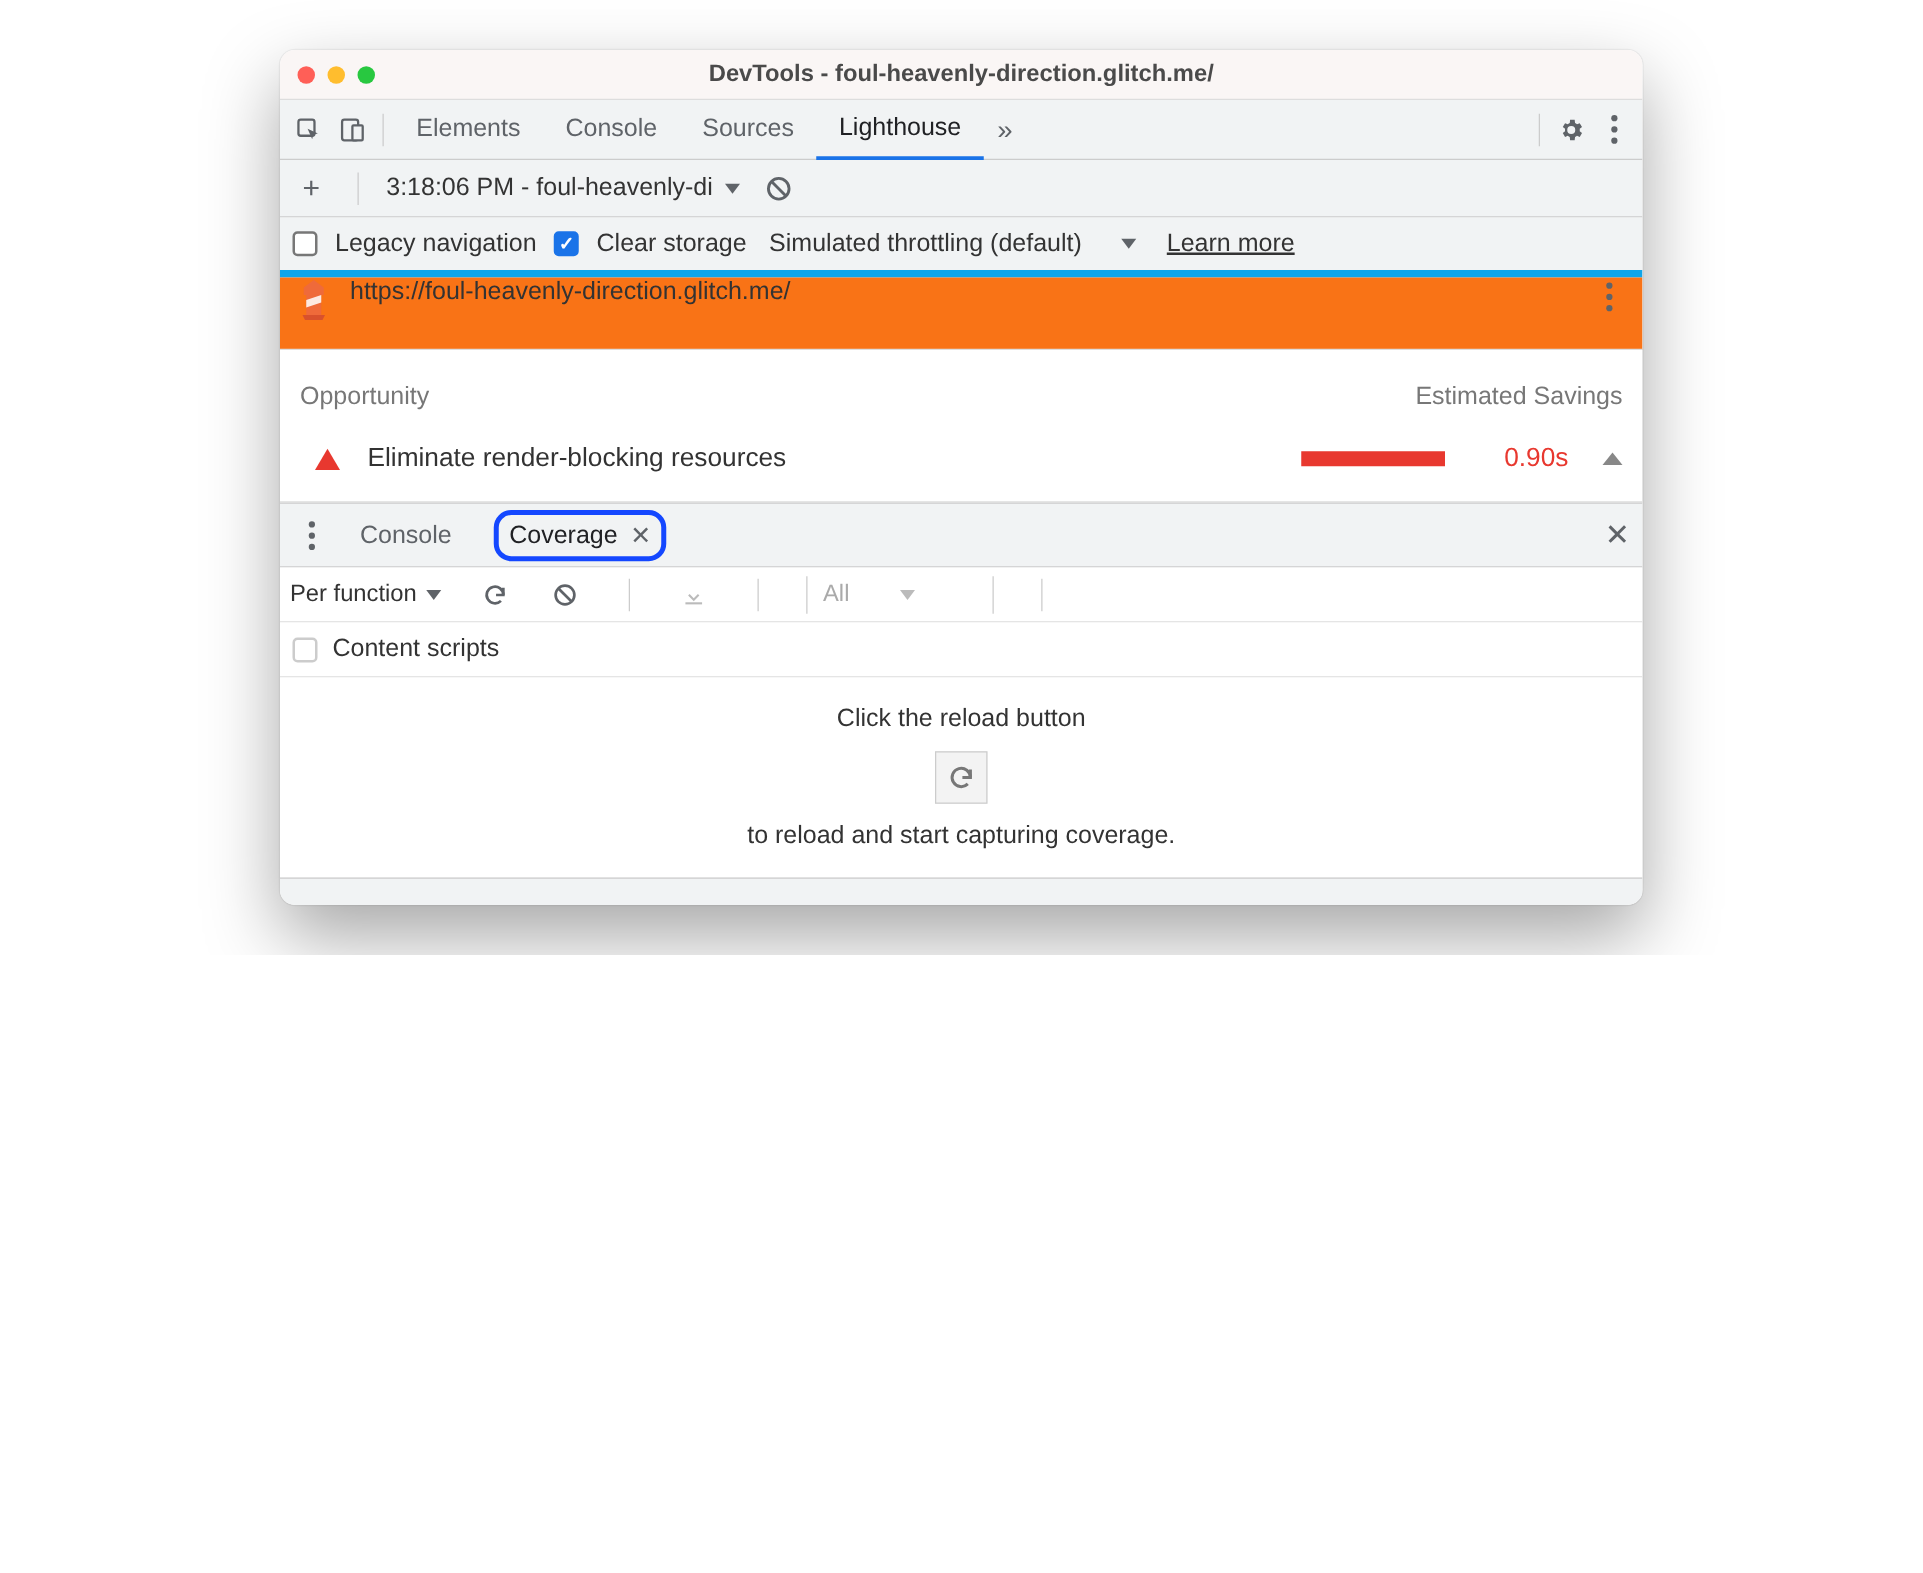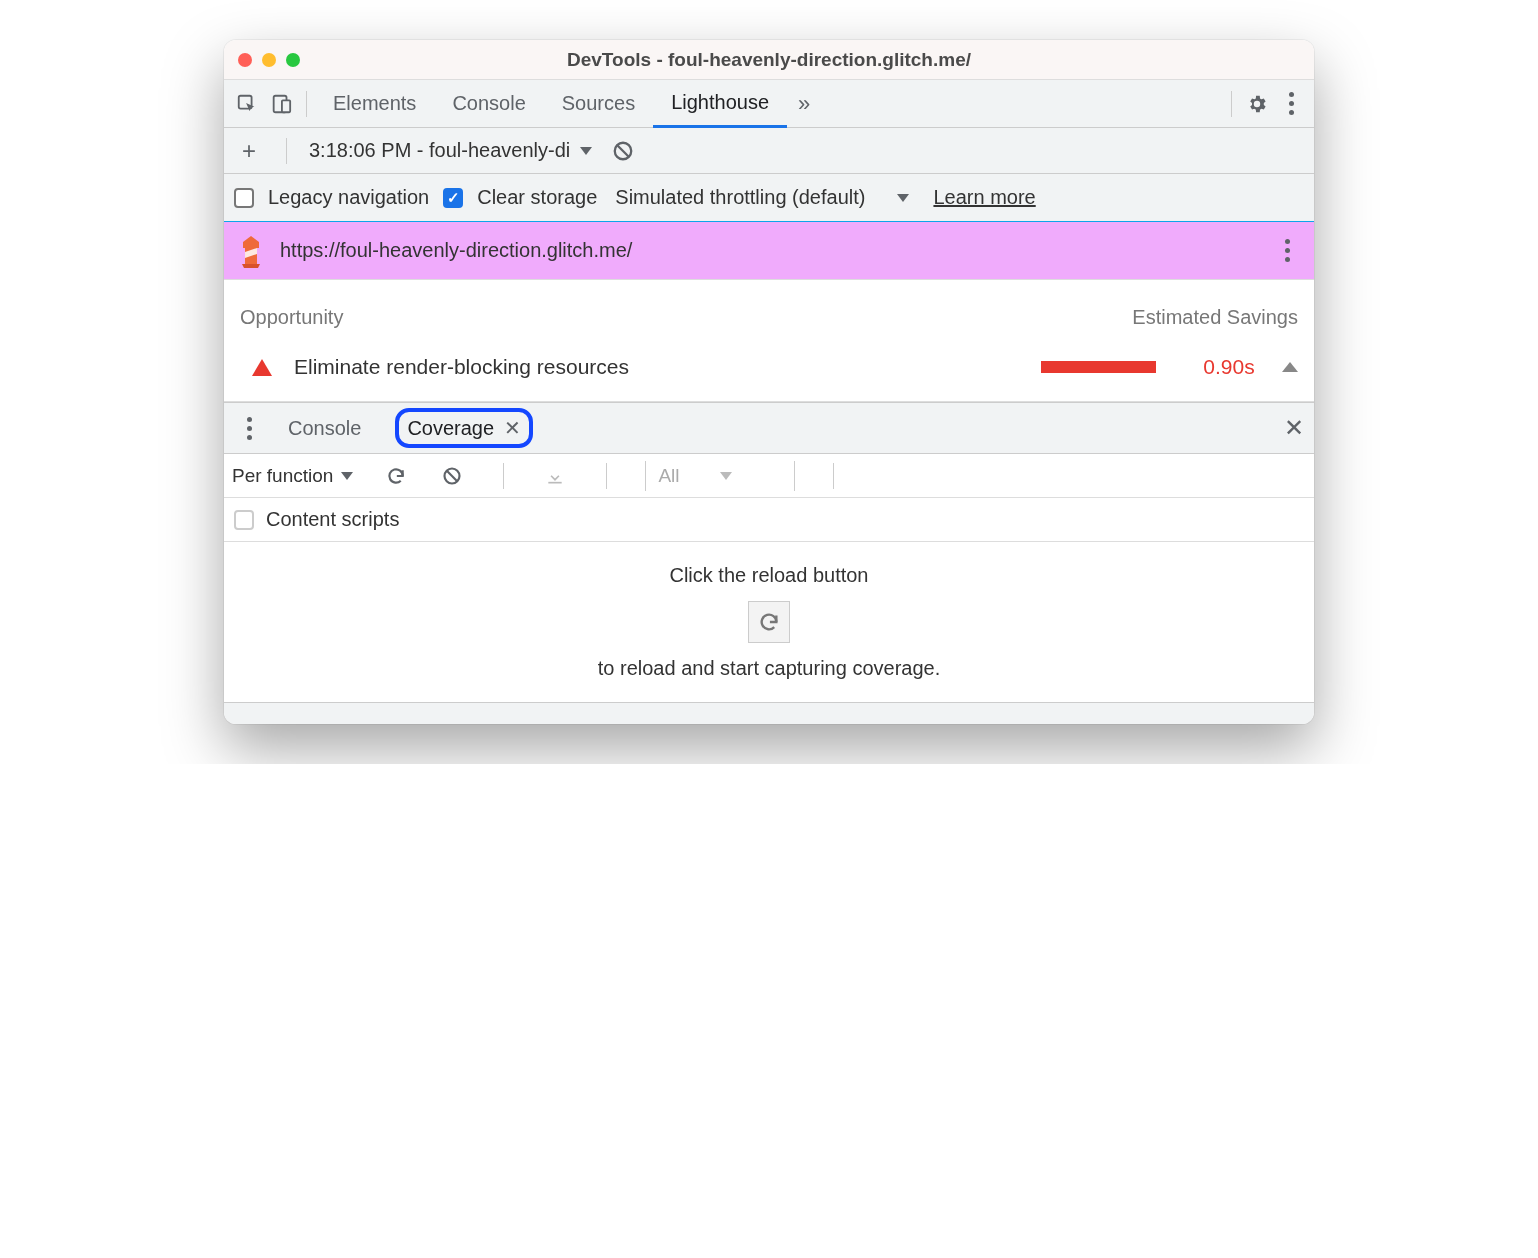"Legacy navigation" .settings-row { border-bottom: 1px solid #0ea5e9 -> 6px solid #0ea5e9 }
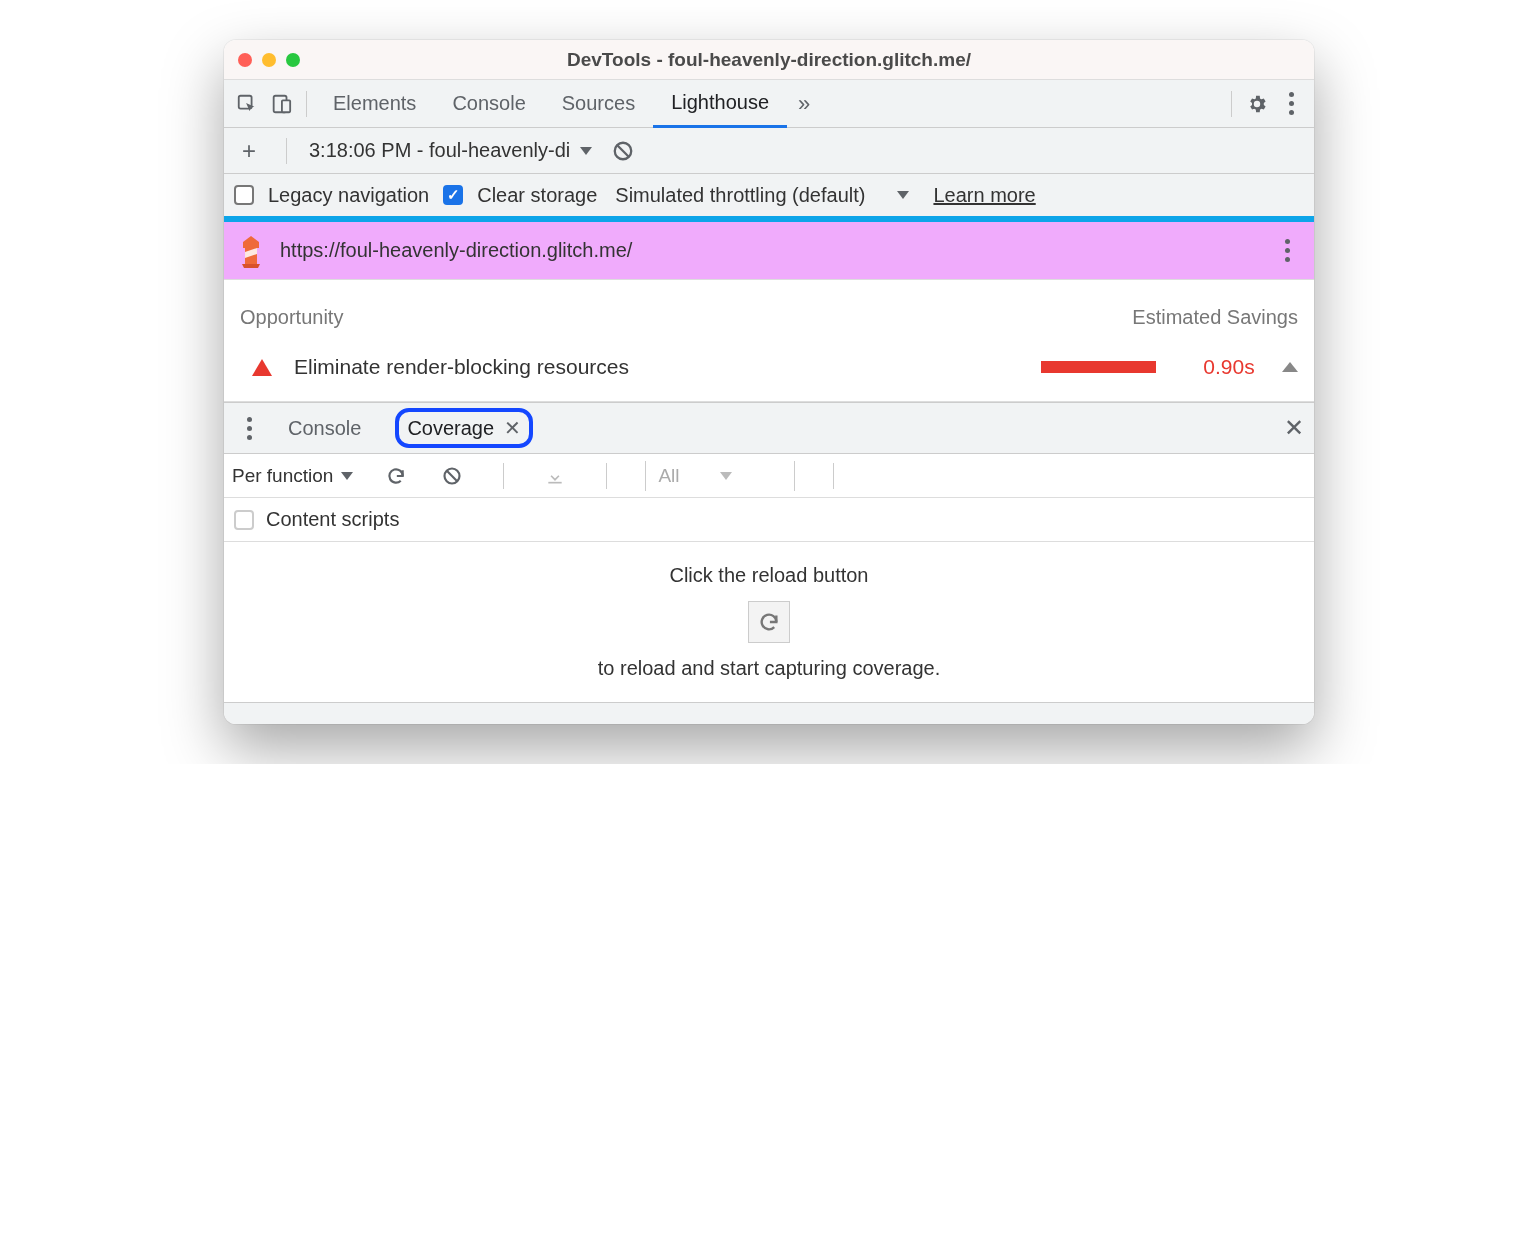"https://foul-heavenly-direction.glitch.m" .url-row { align-items: center -> flex-start; background: #f0abfc -> #f97316; padding: 12px 12px -> 0 12px }
